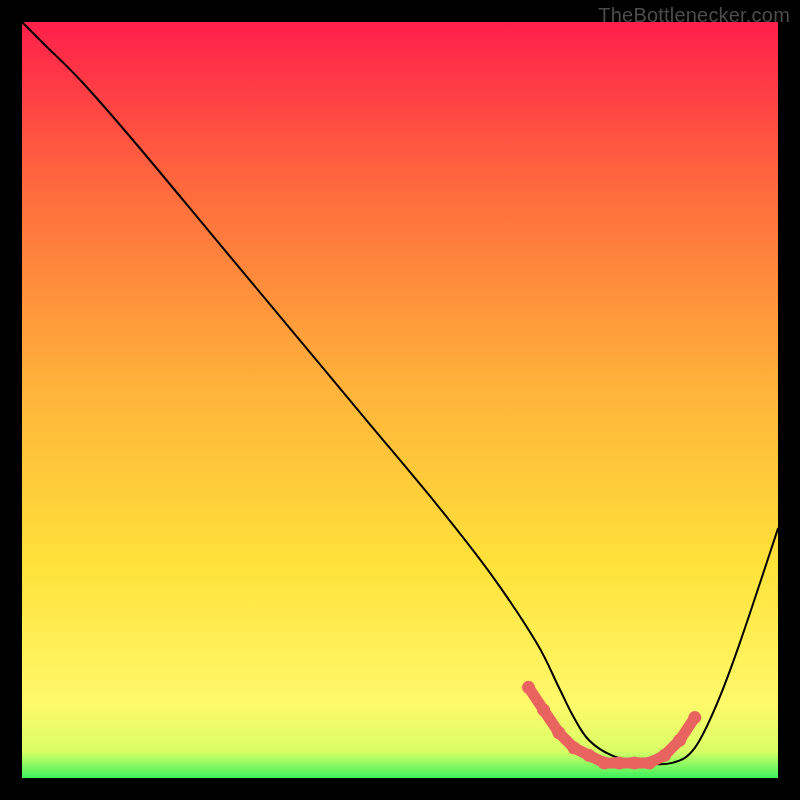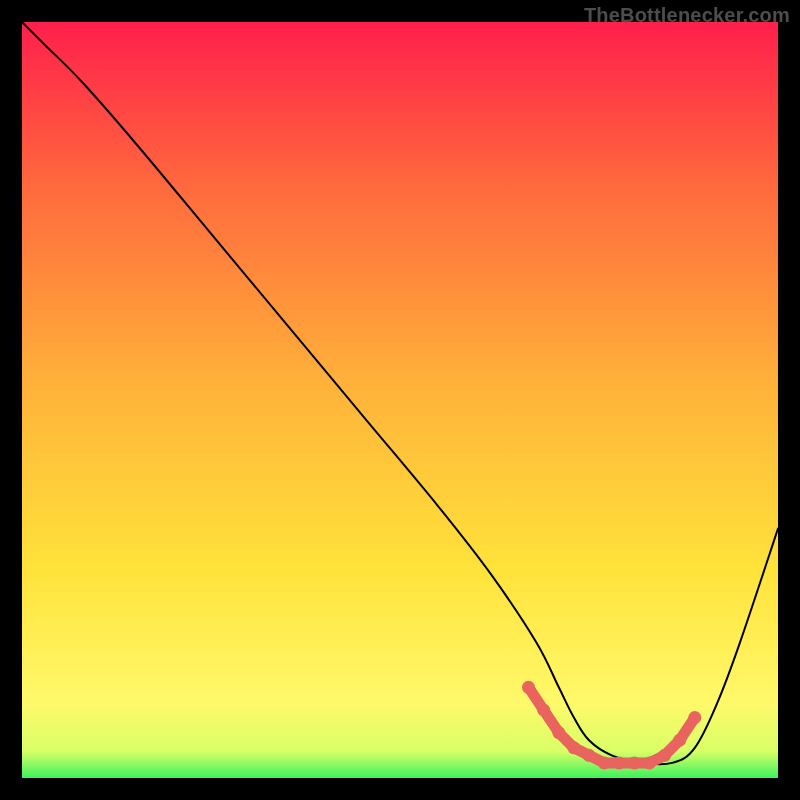"TheBottleneсker.com" .watermark { font-weight: 700 -> 400 }
